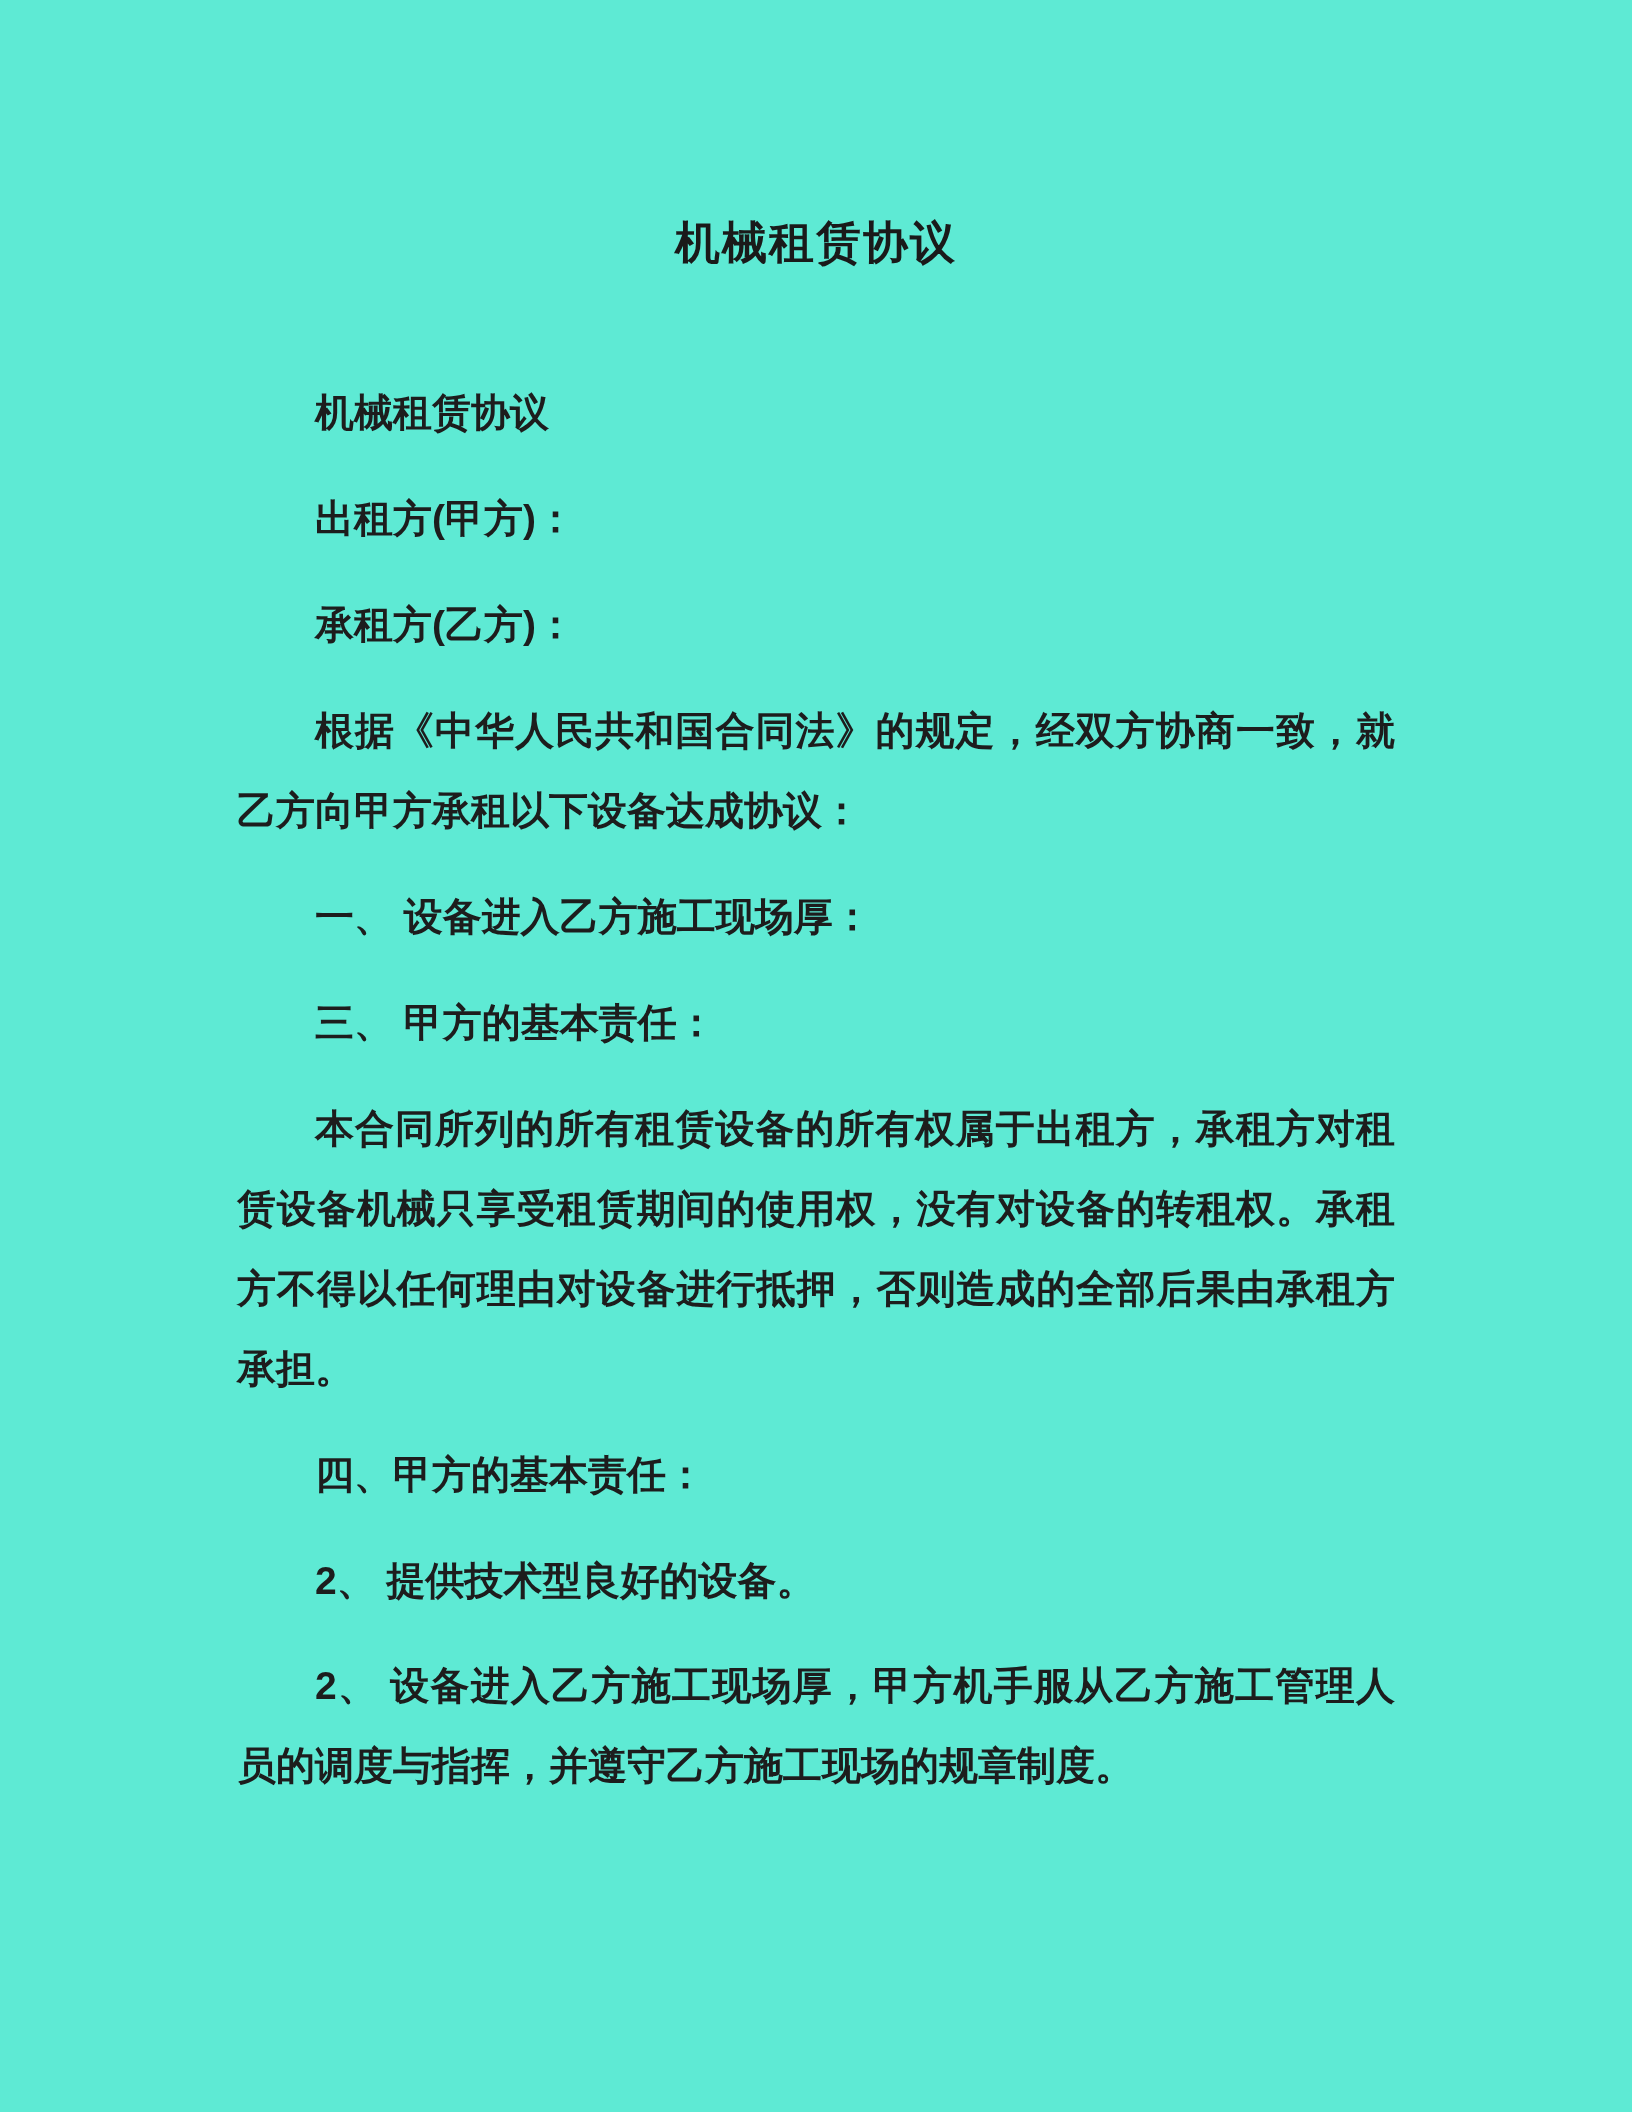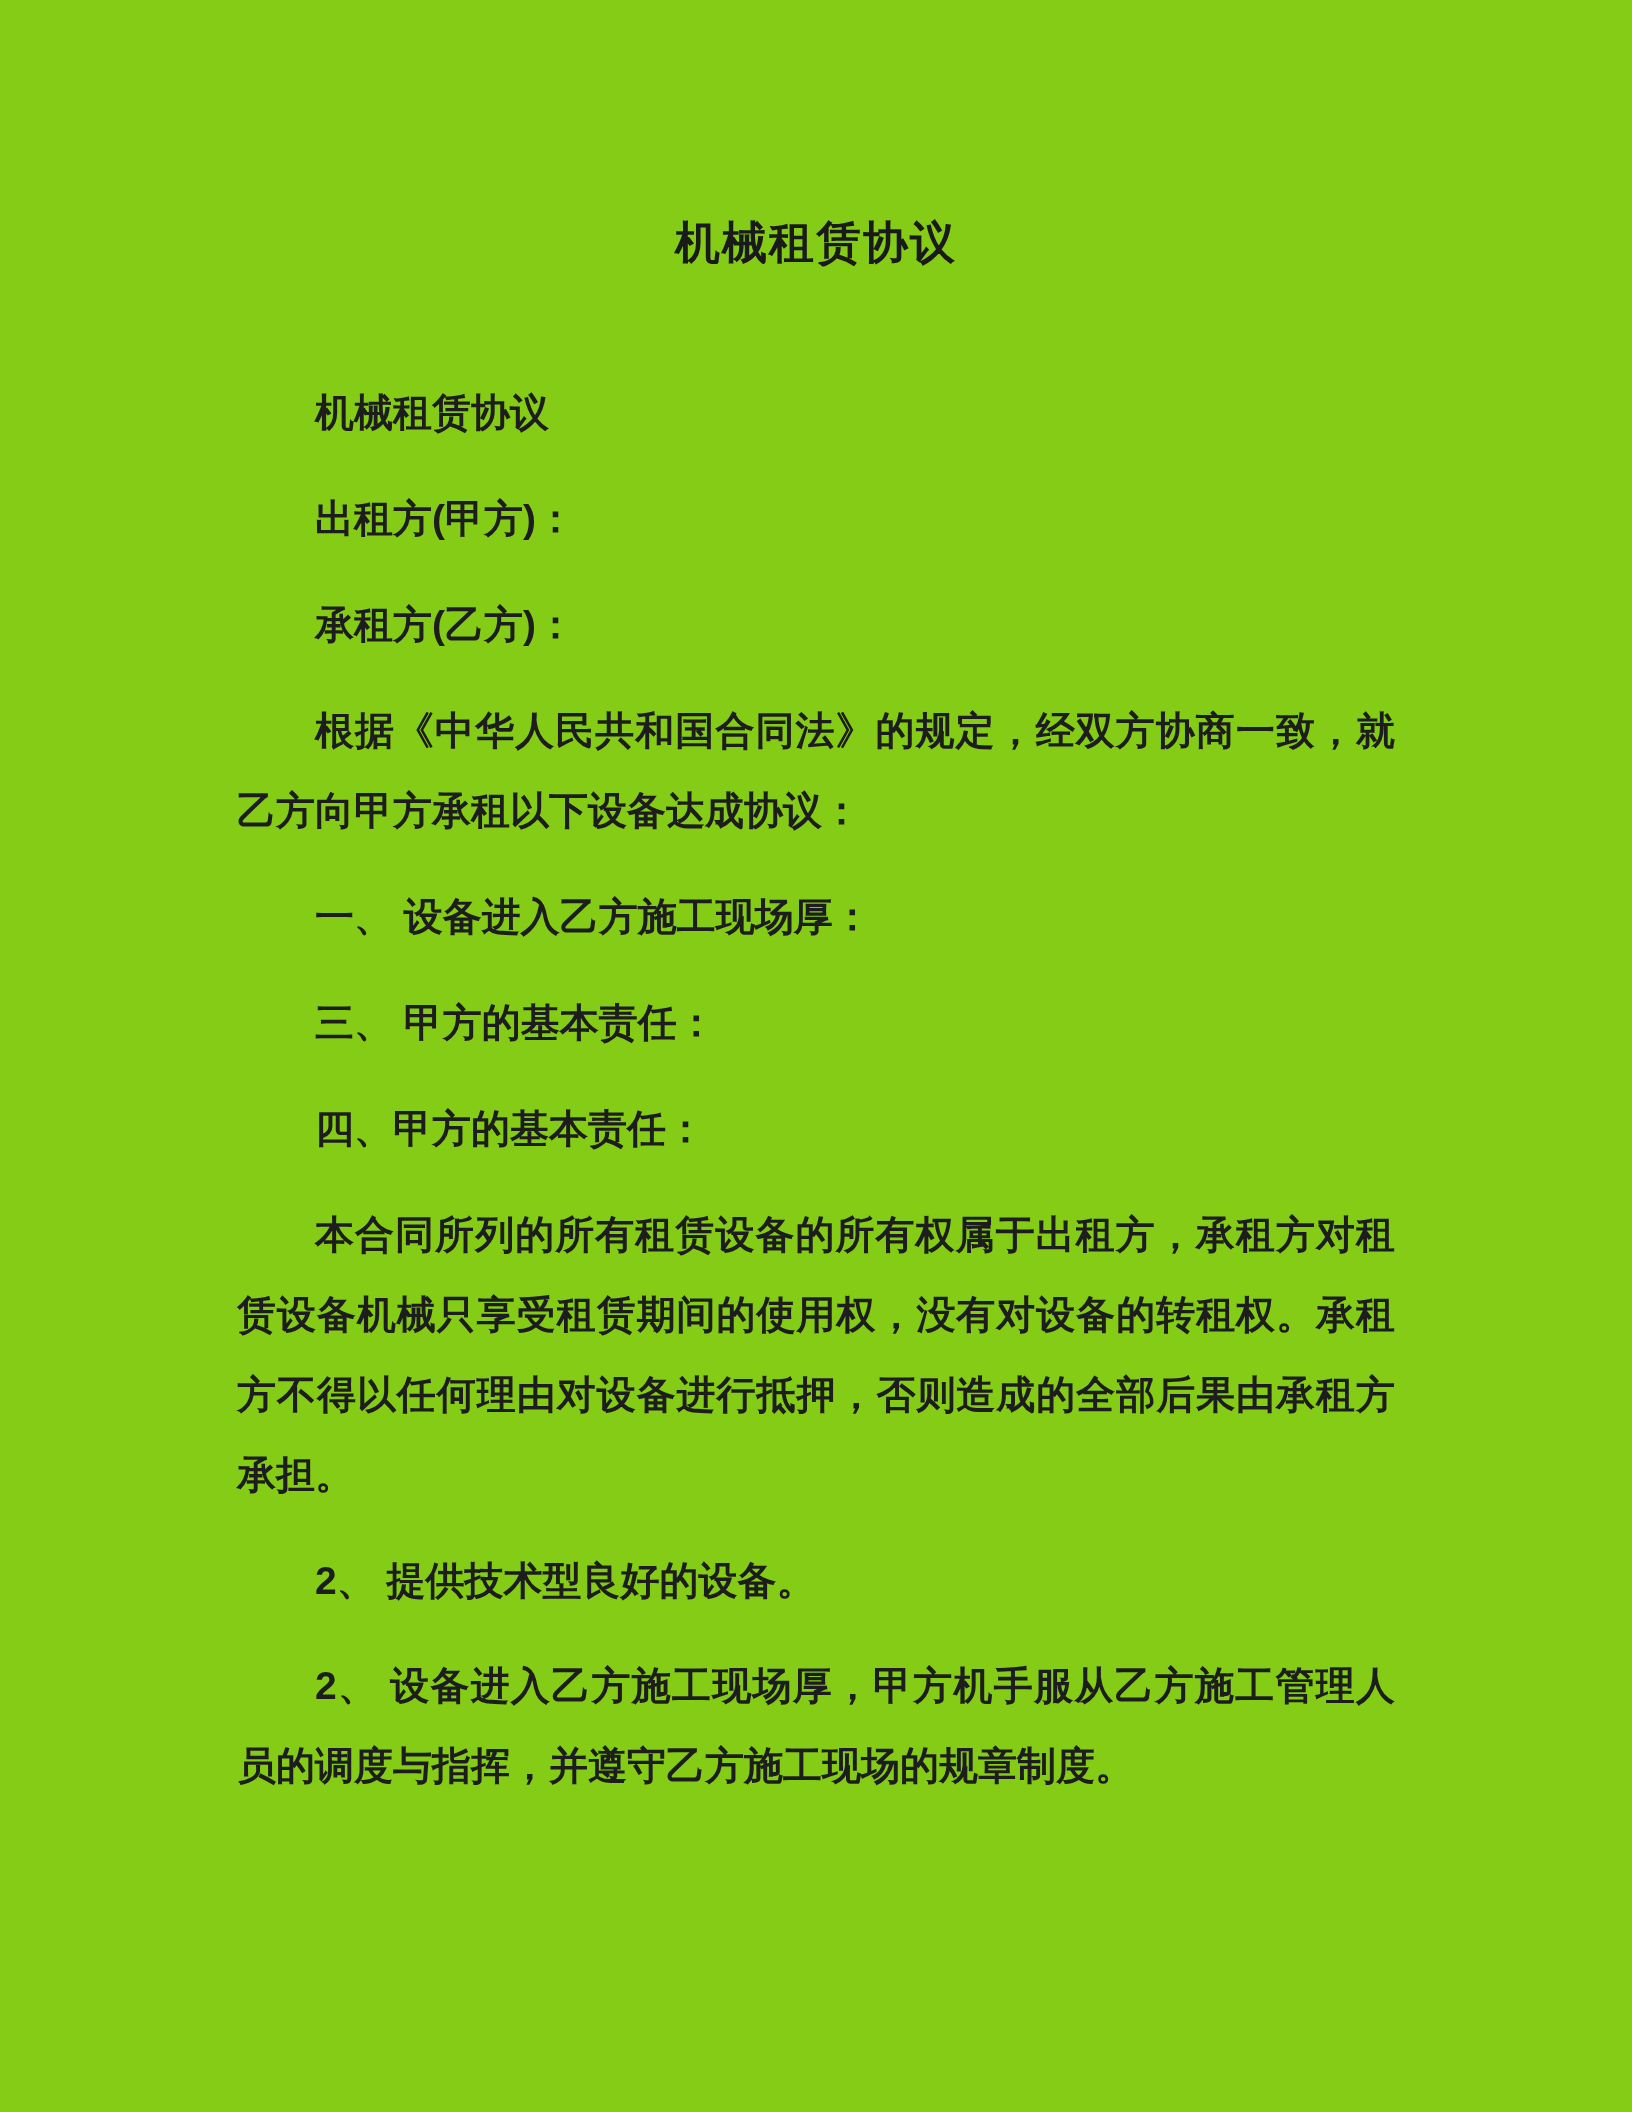"机械租赁协议" .page { background: #84cc16 -> #5eead4 }
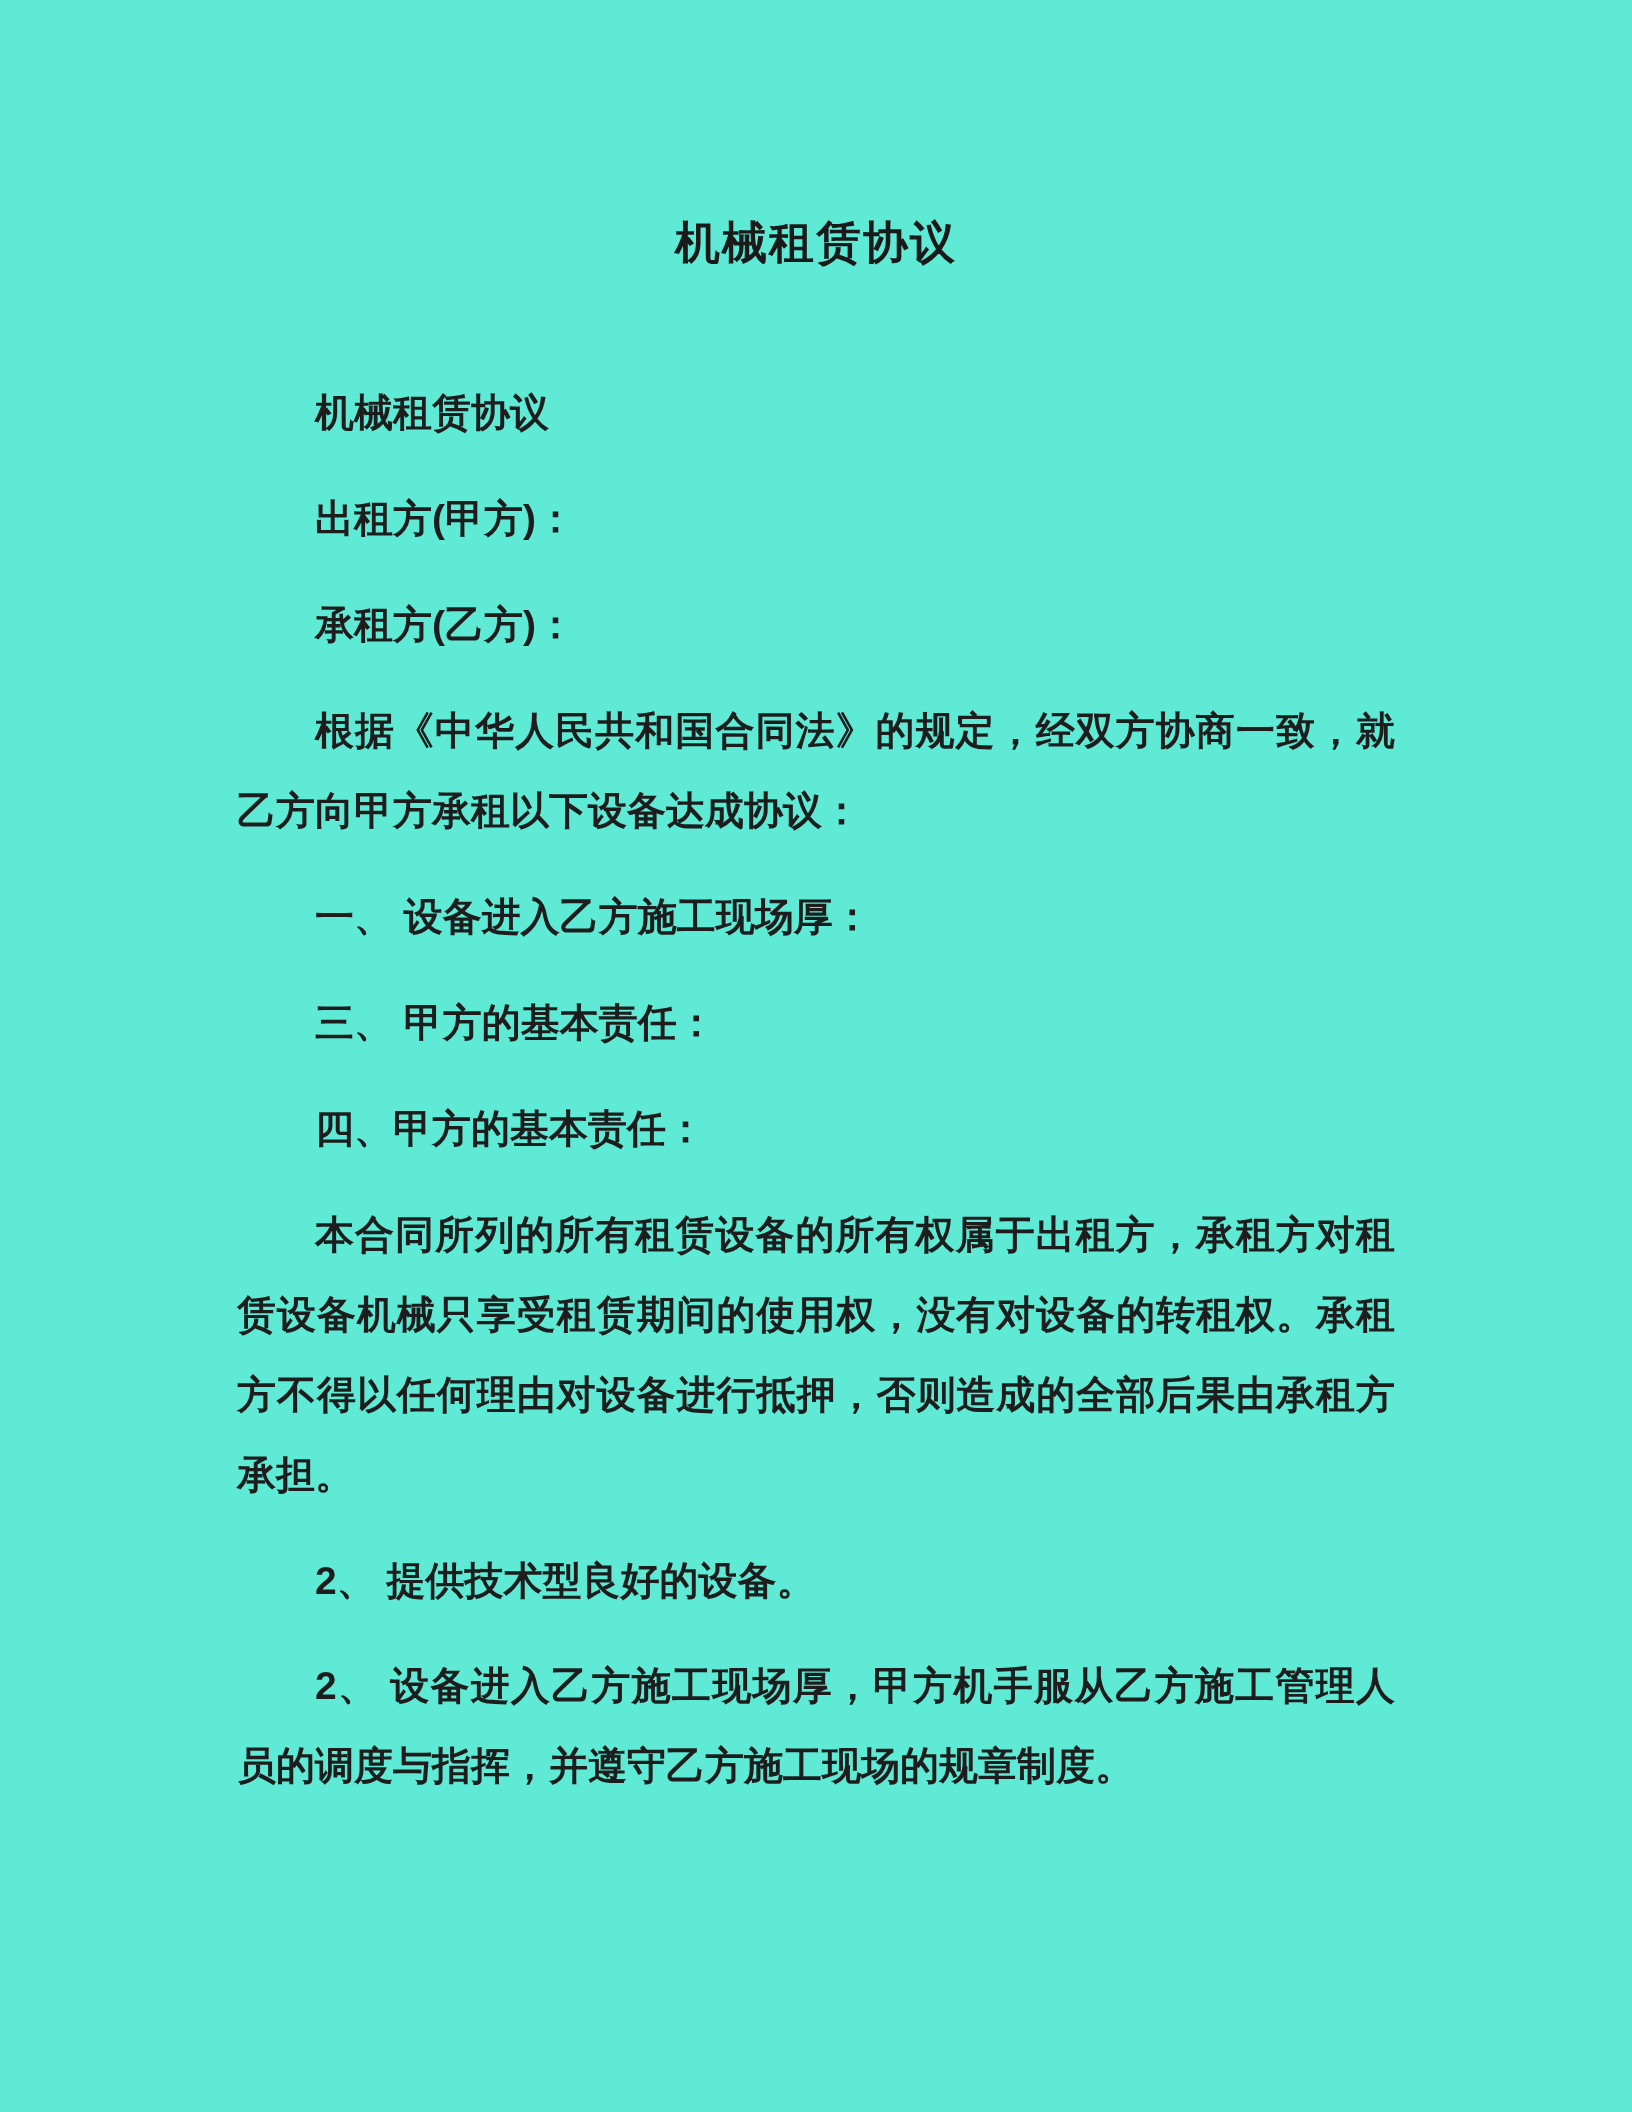"四、甲方的基本责任：" p { order: before "本合同所列的所有租赁设备的所有权属于出租方，承租方对租赁设备机械只享受租赁期间的" -> after "本合同所列的所有租赁设备的所有权属于出租方，承租方对租赁设备机械只享受租赁期间的" }
